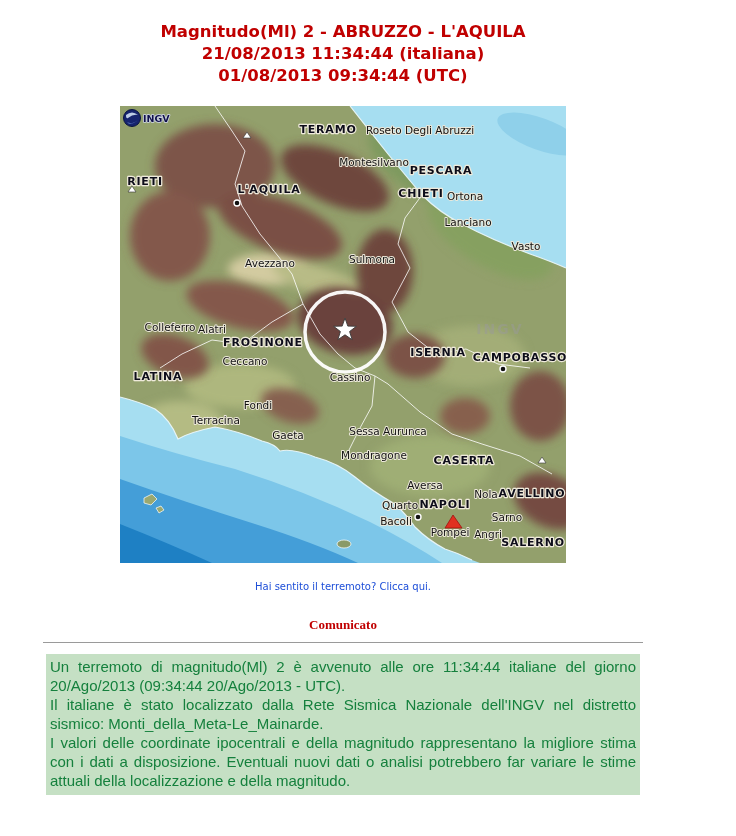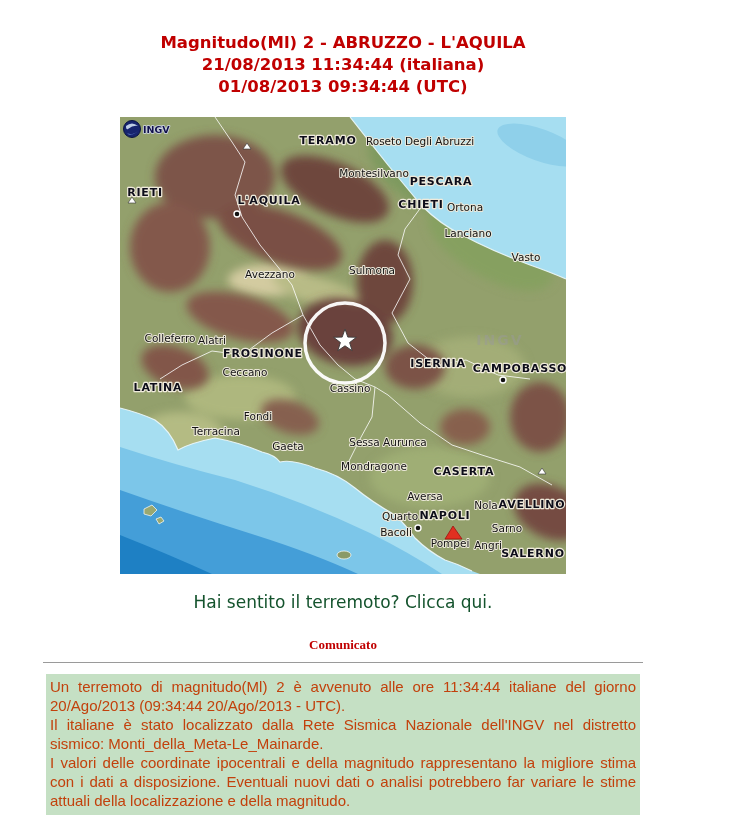"Magnitudo(Ml) 2 - ABRUZZO -" .wrapper { padding-top: 32px -> 21px }
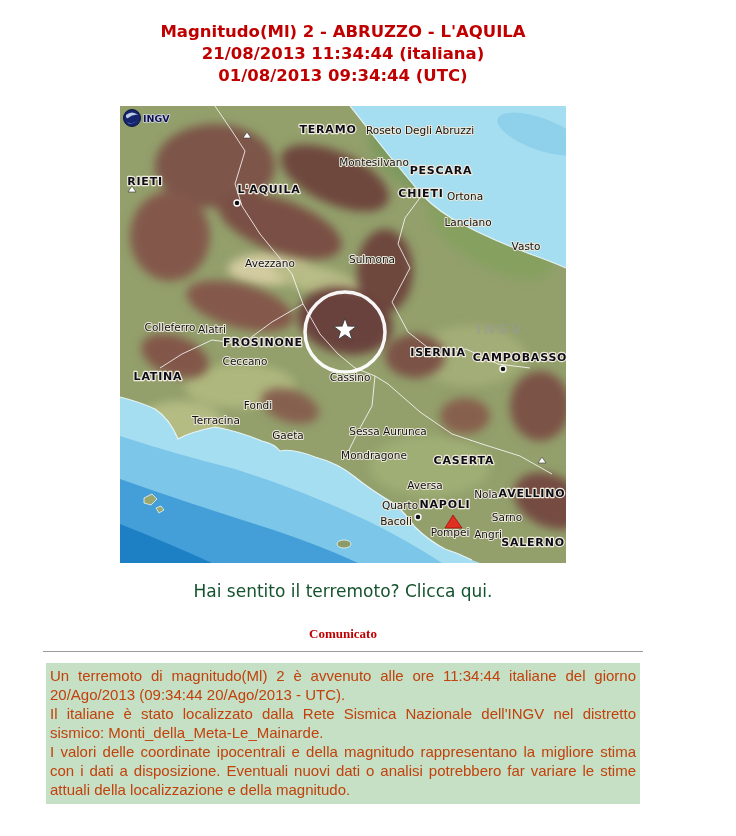"Hai sentito il terremoto? Clicca" .felt-link { color: #14532d -> #1d4ed8; font-size: 17px -> 10px }
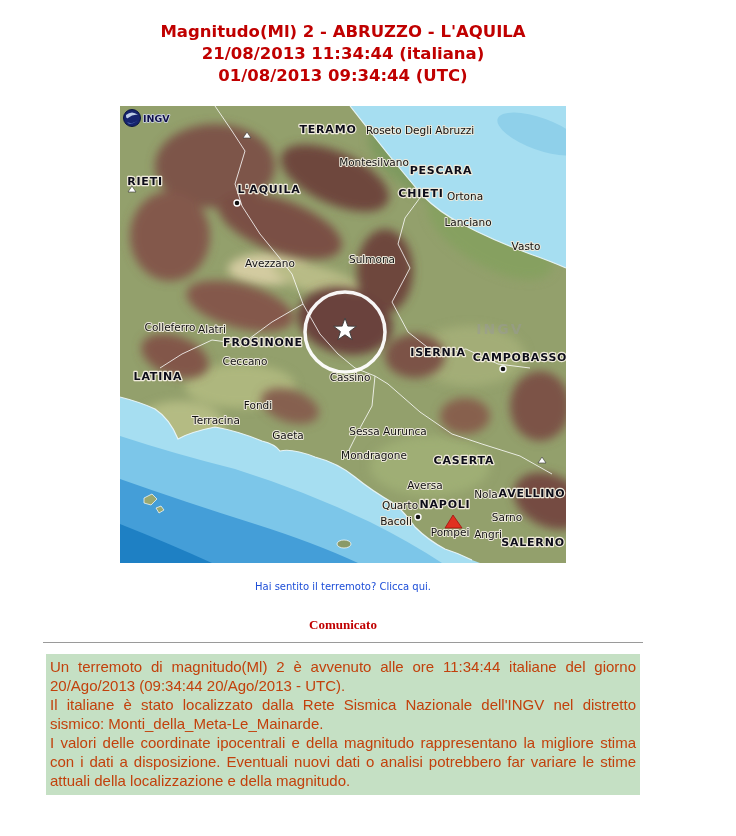"Un terremoto di magnitudo(Ml) 2" .green-box { color: #c2410c -> #15803d }
